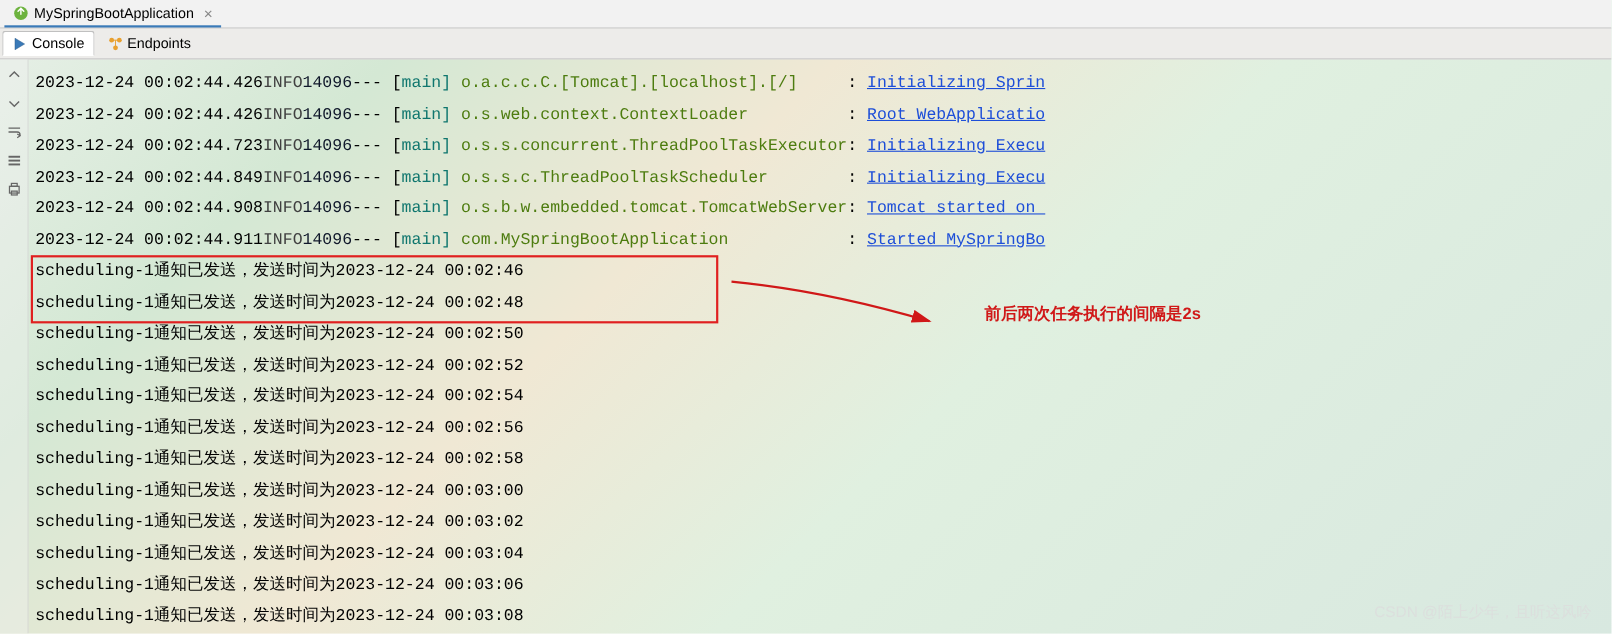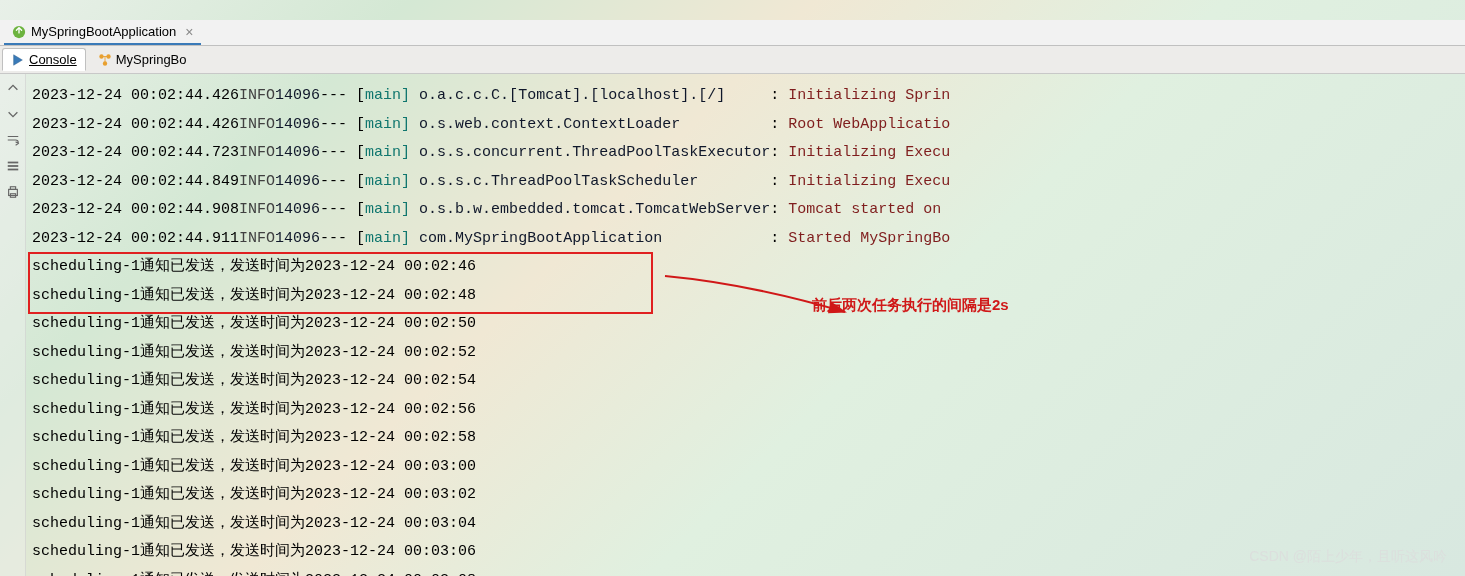"MySpringBootApplication" .tab-bar { margin-top: 20px -> none }
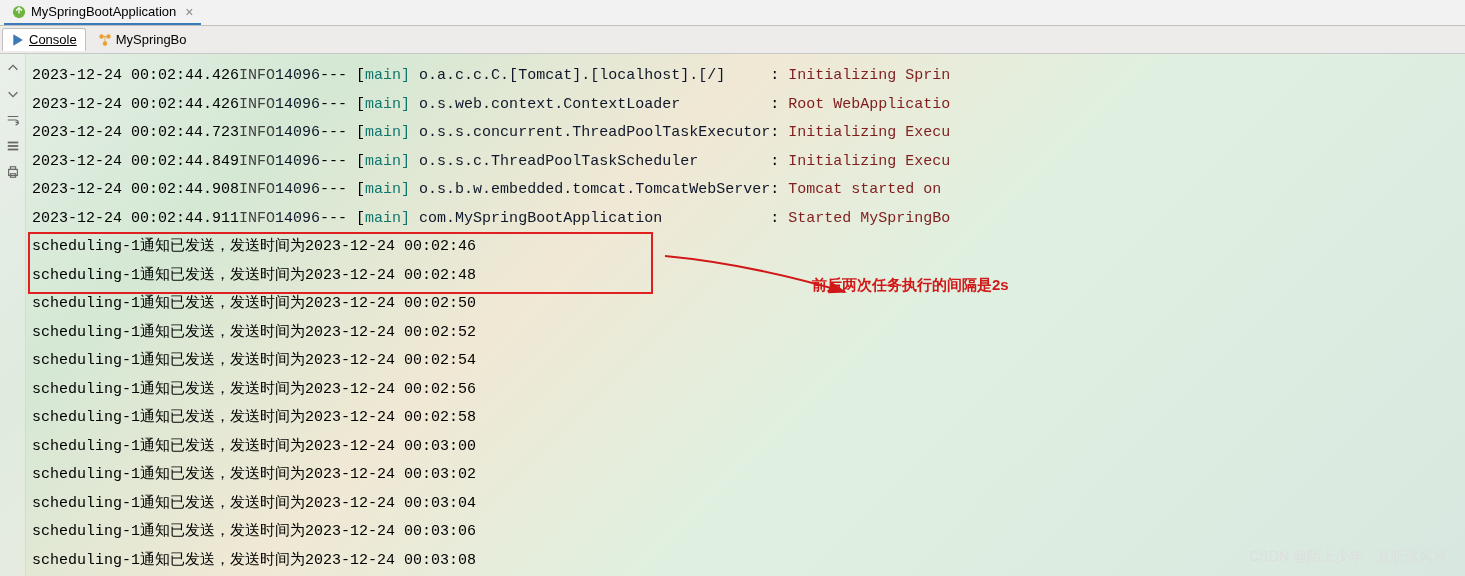"Console" .tool-tab.active { text-decoration: underline -> none }
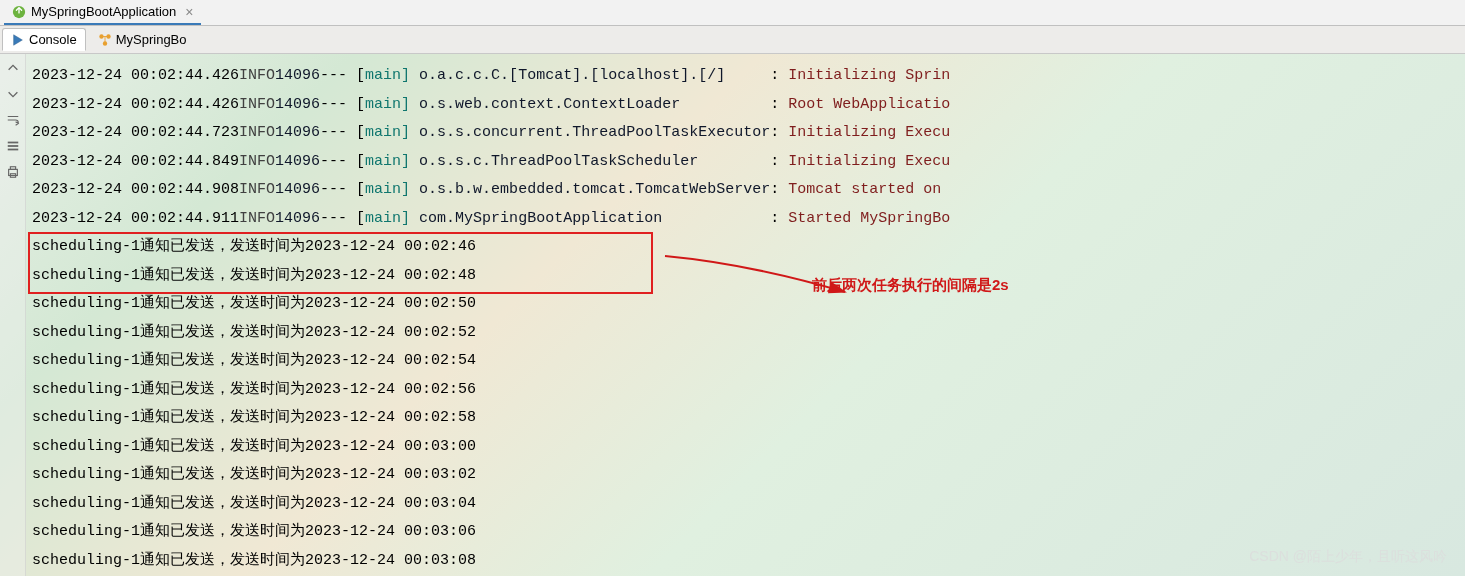"MySpringBo" span { text: MySpringBo -> Endpoints }
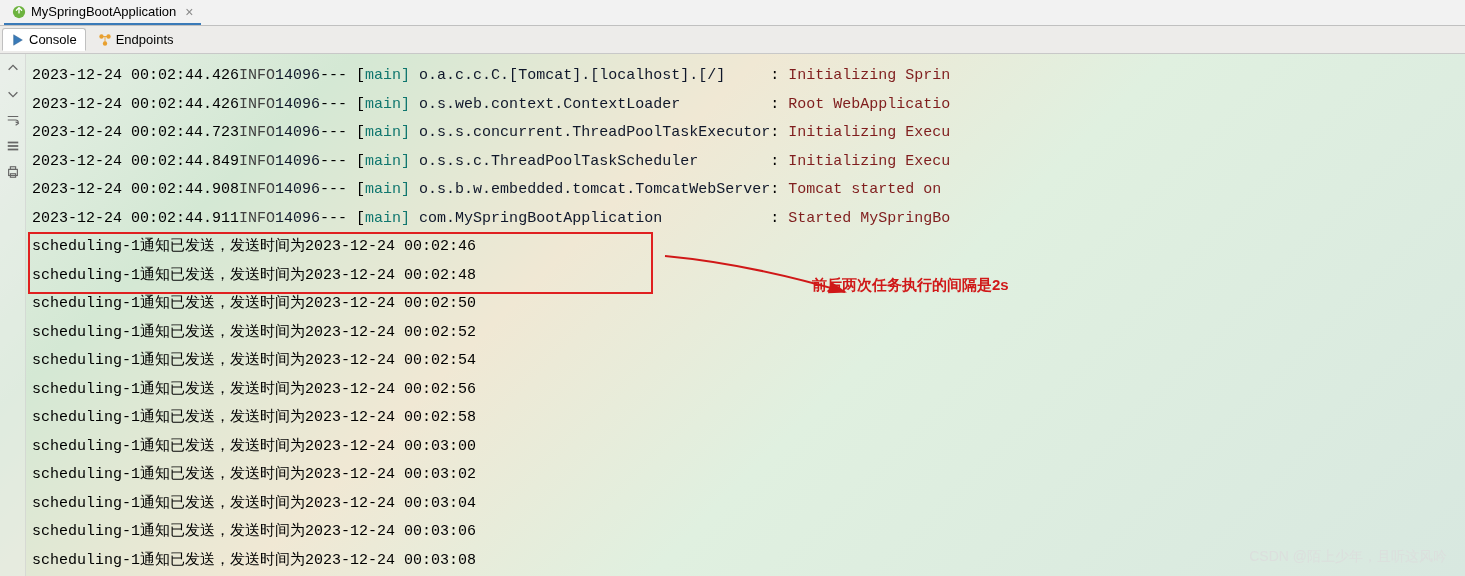"o.a.c.c.C.[Tomcat].[localhost].[/]" .logger { color: #0f172a -> #4d7c0f }
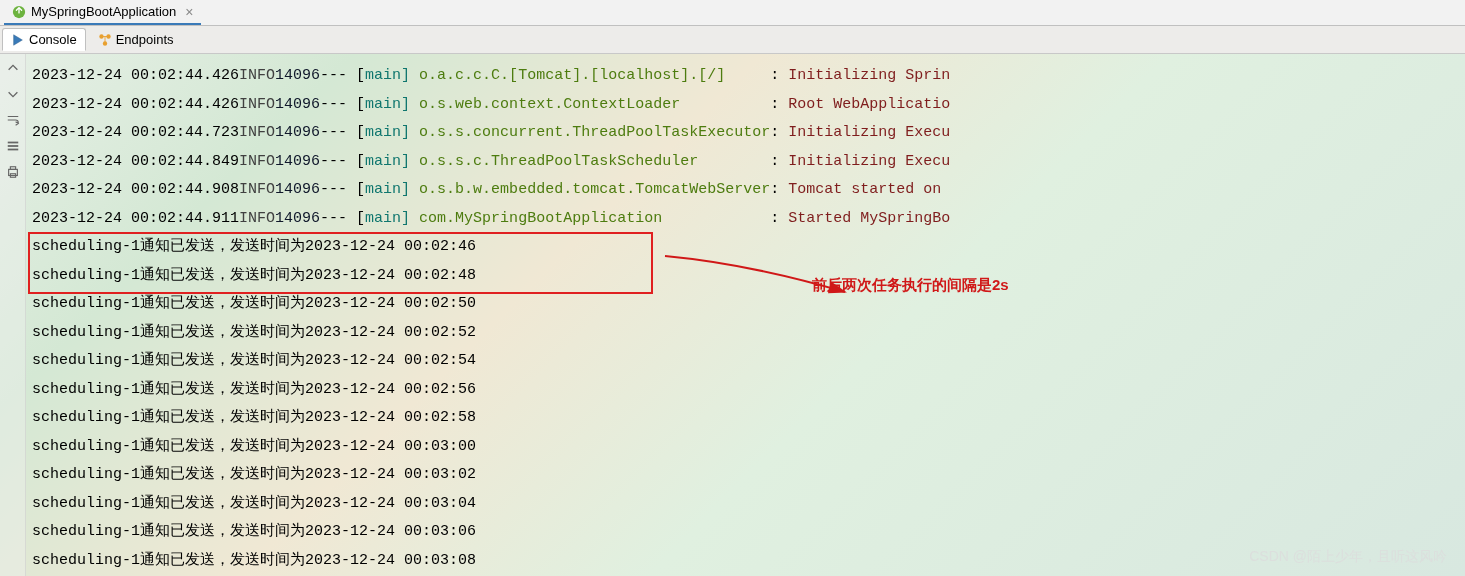"Initializing Sprin" .msg { color: #7f1d1d -> #1d4ed8; text-decoration: none -> underline }
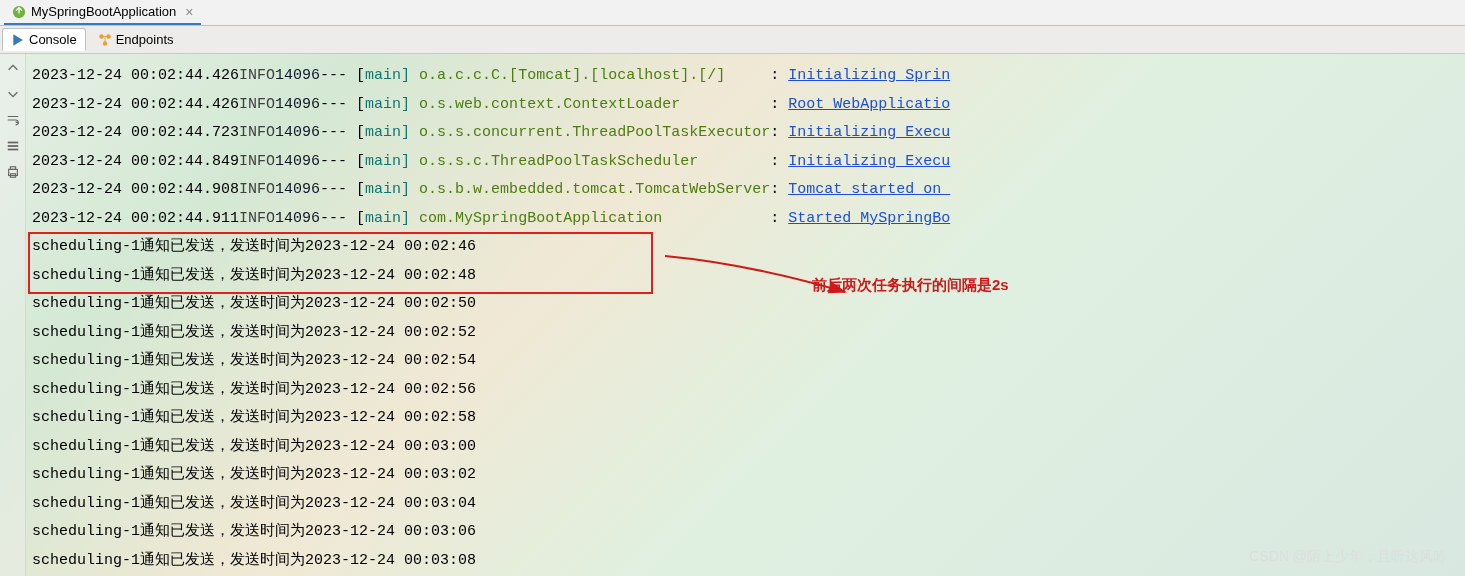"前后两次任务执行的间隔是2s" .annotation { left: 812px -> 895px }
